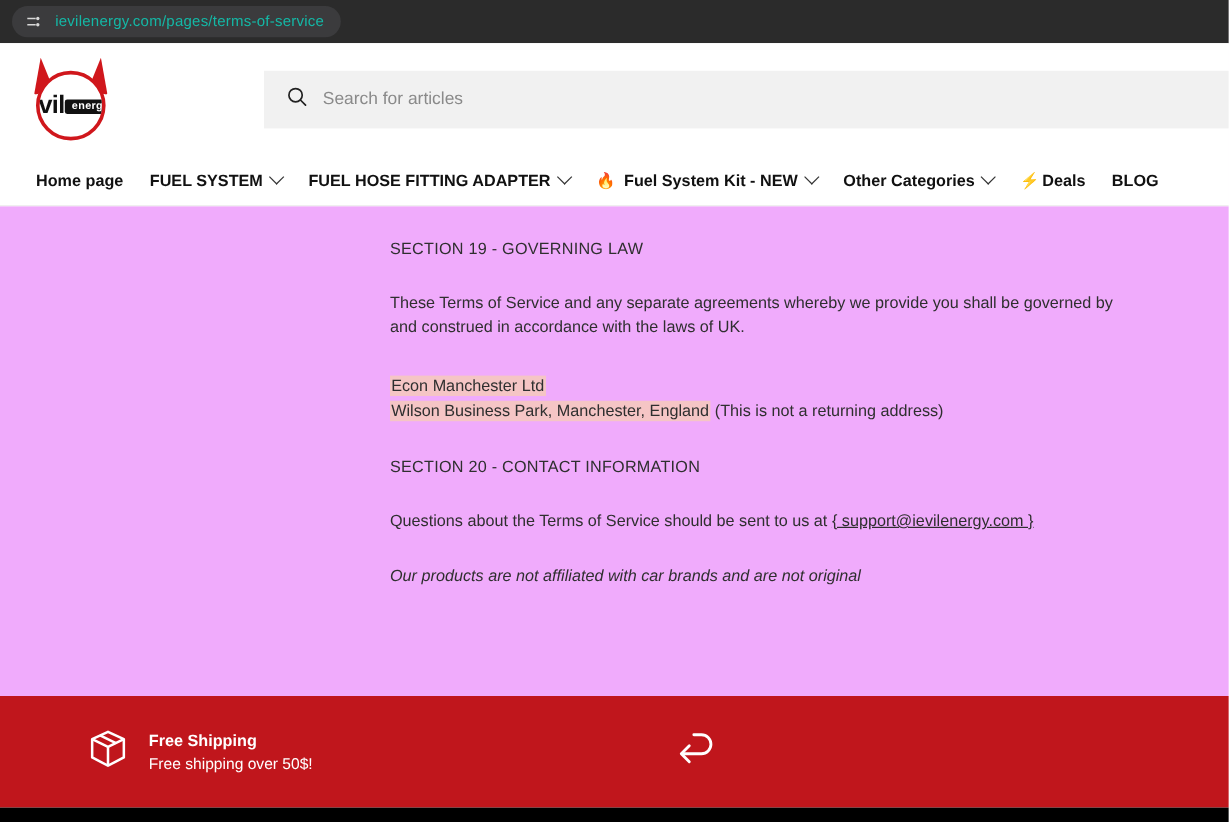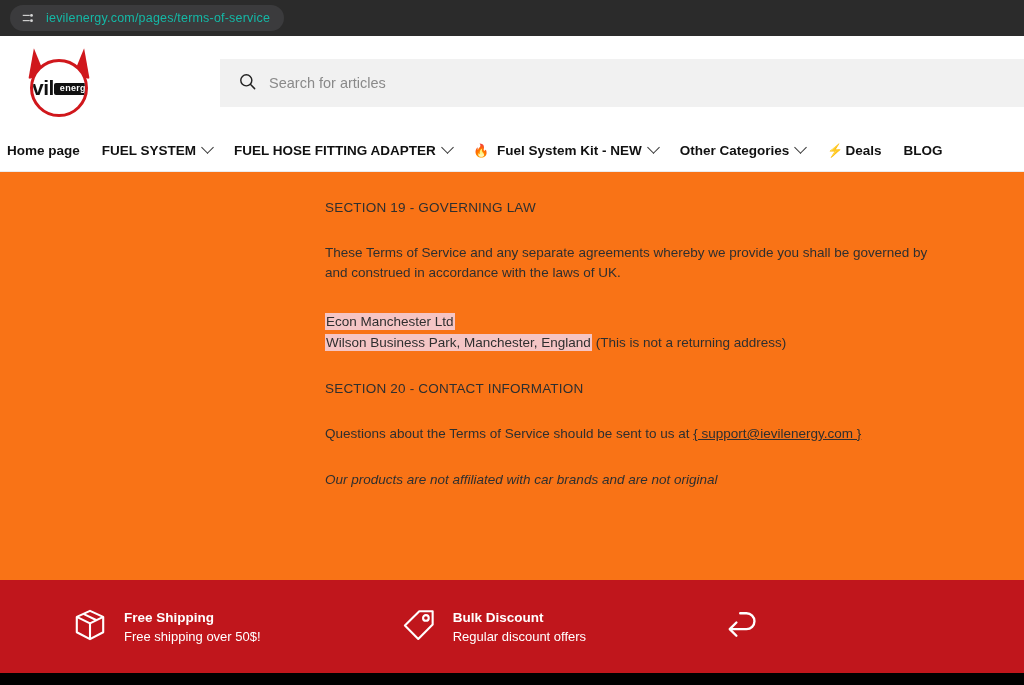"Home page" .nav { padding-left: 7px -> 30px }
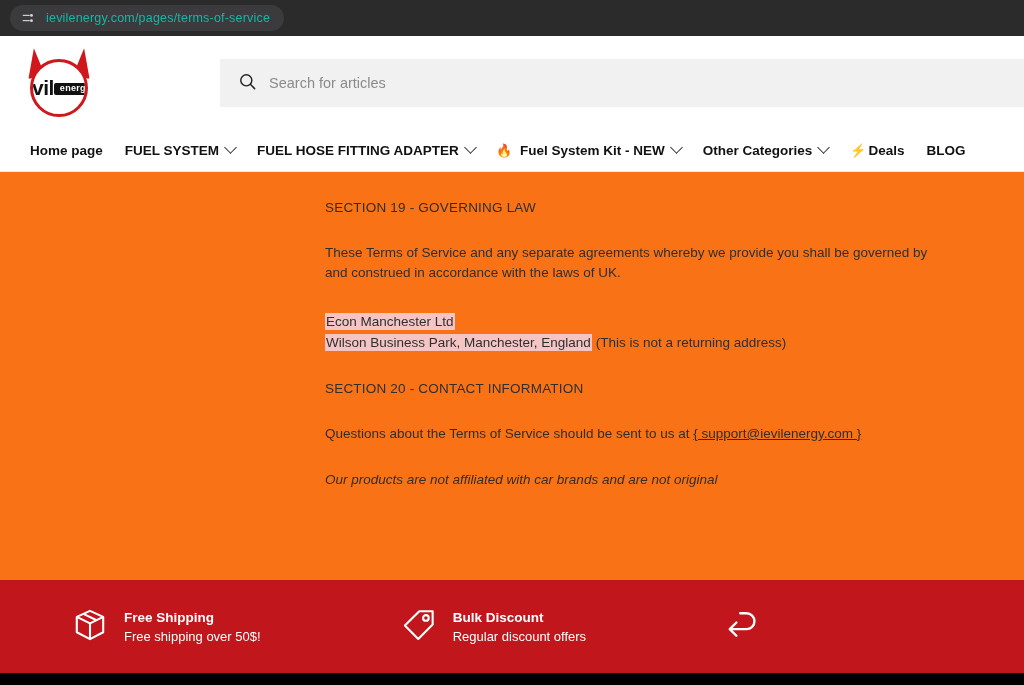"SECTION 19 - GOVERNING LAW" .content { background: #f97316 -> #f0abfc }
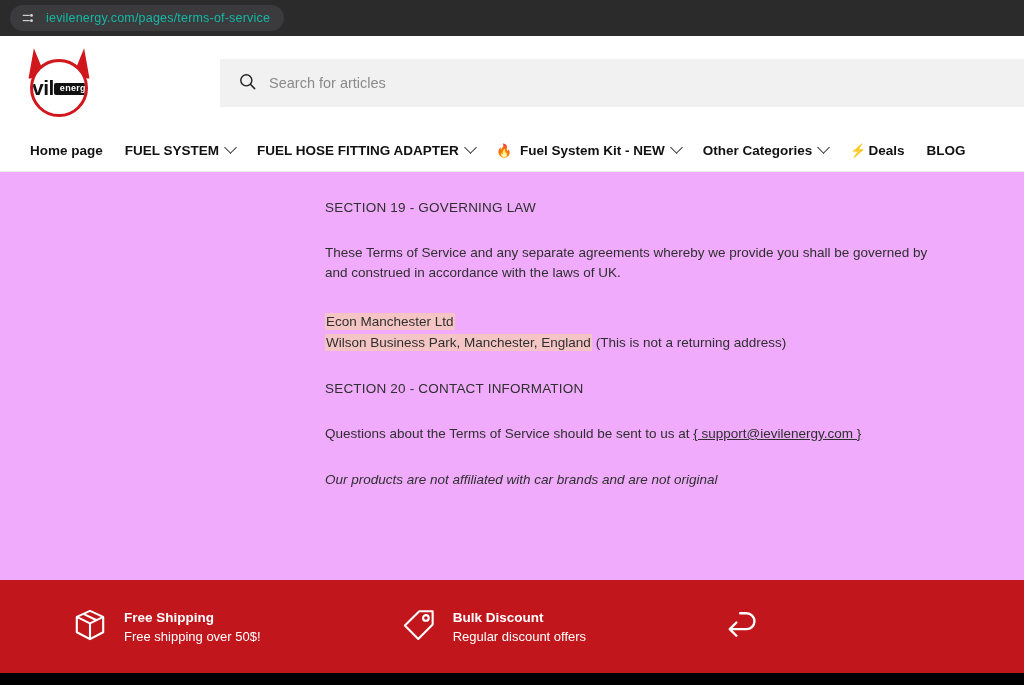"Bulk Discount" div.footer-col { html: <div> <span> <svg> <path></path> <circle></circle> </svg> </span> <div> <div>Bulk Discount</div> <div>Regular discount offers</div> </div> </div> -> none }
